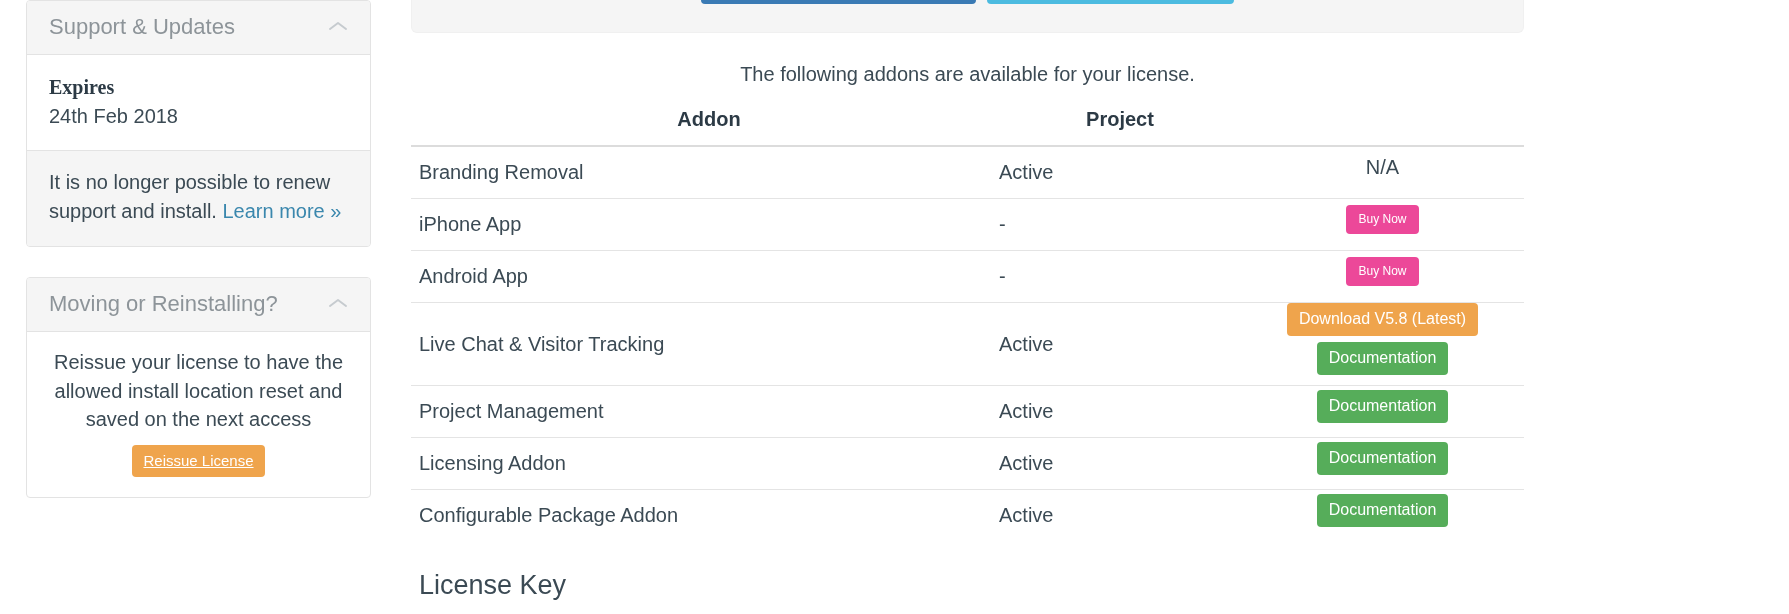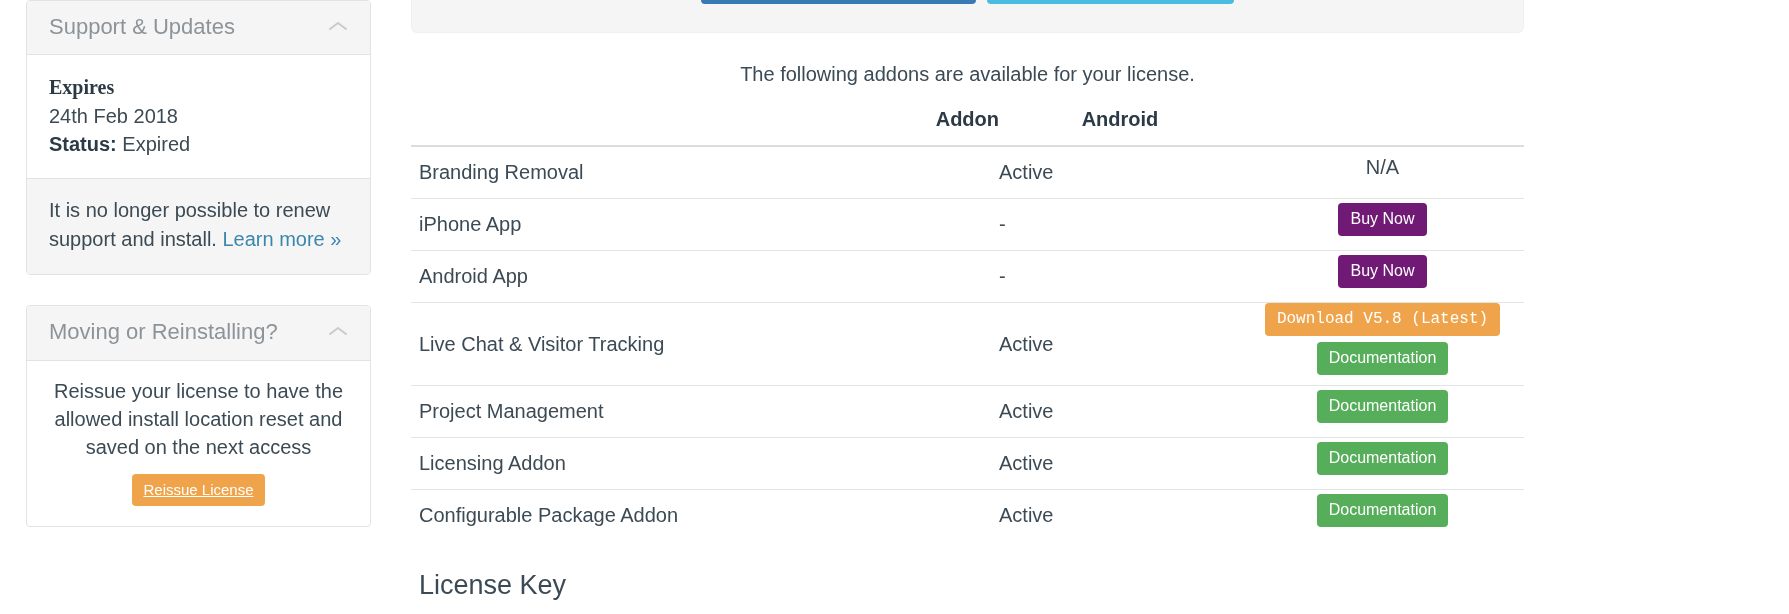"Addon" table.addons th { text-align: right -> center }
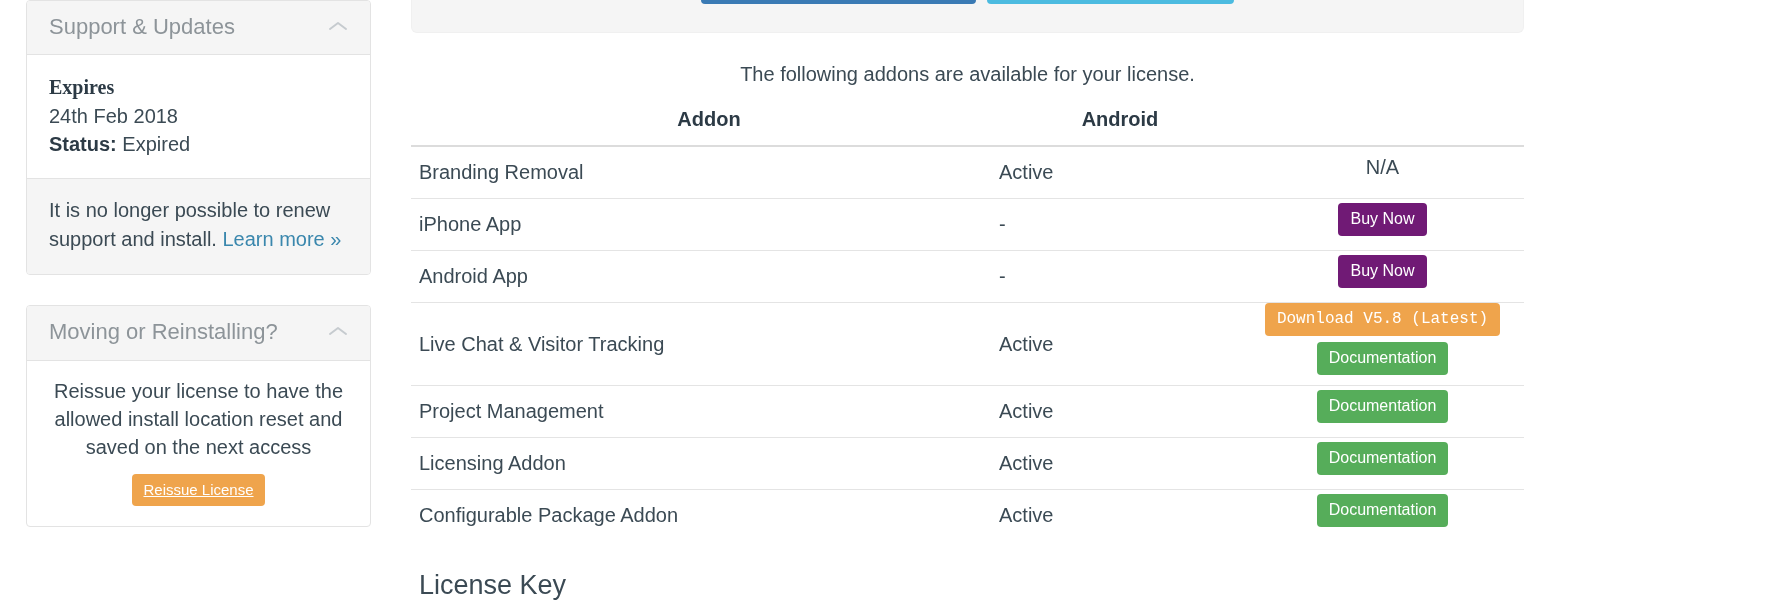"Android" th.c-status { text: Android -> Project }
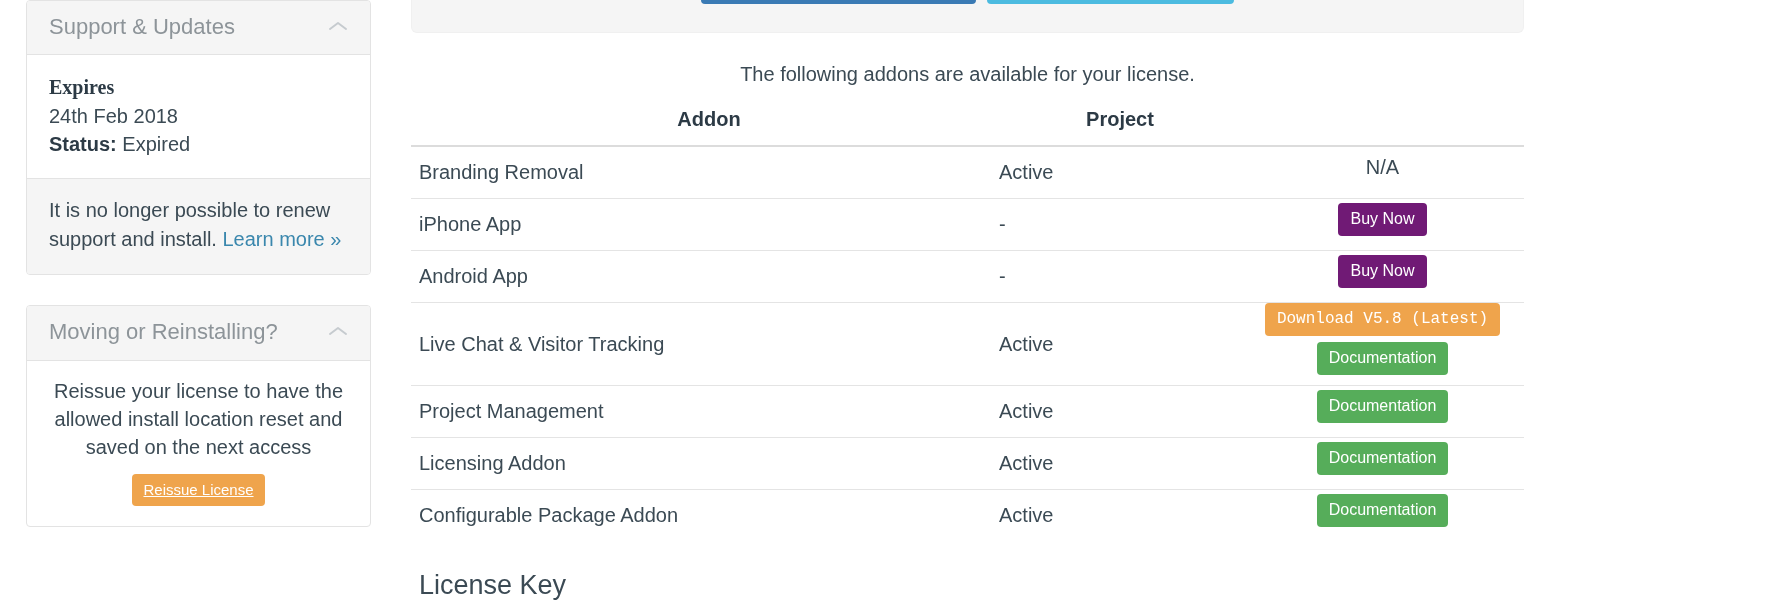"Status: Expired" div.status-line { html: <div> <b>Status:</b> <span>Expired</span> </div> -> none }
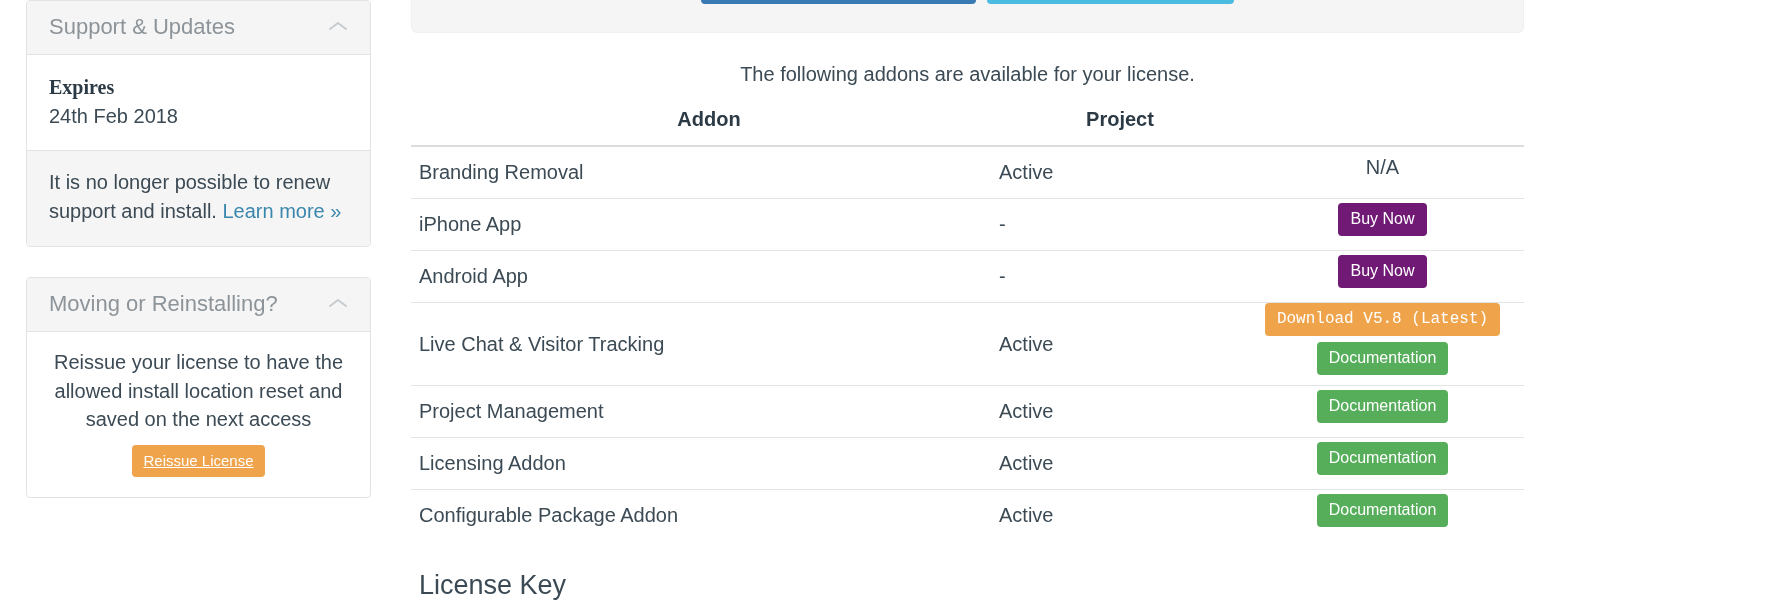"Buy Now" .btn-danger { background: #701a75 -> #ec4899; font-size: 16px -> 12px }
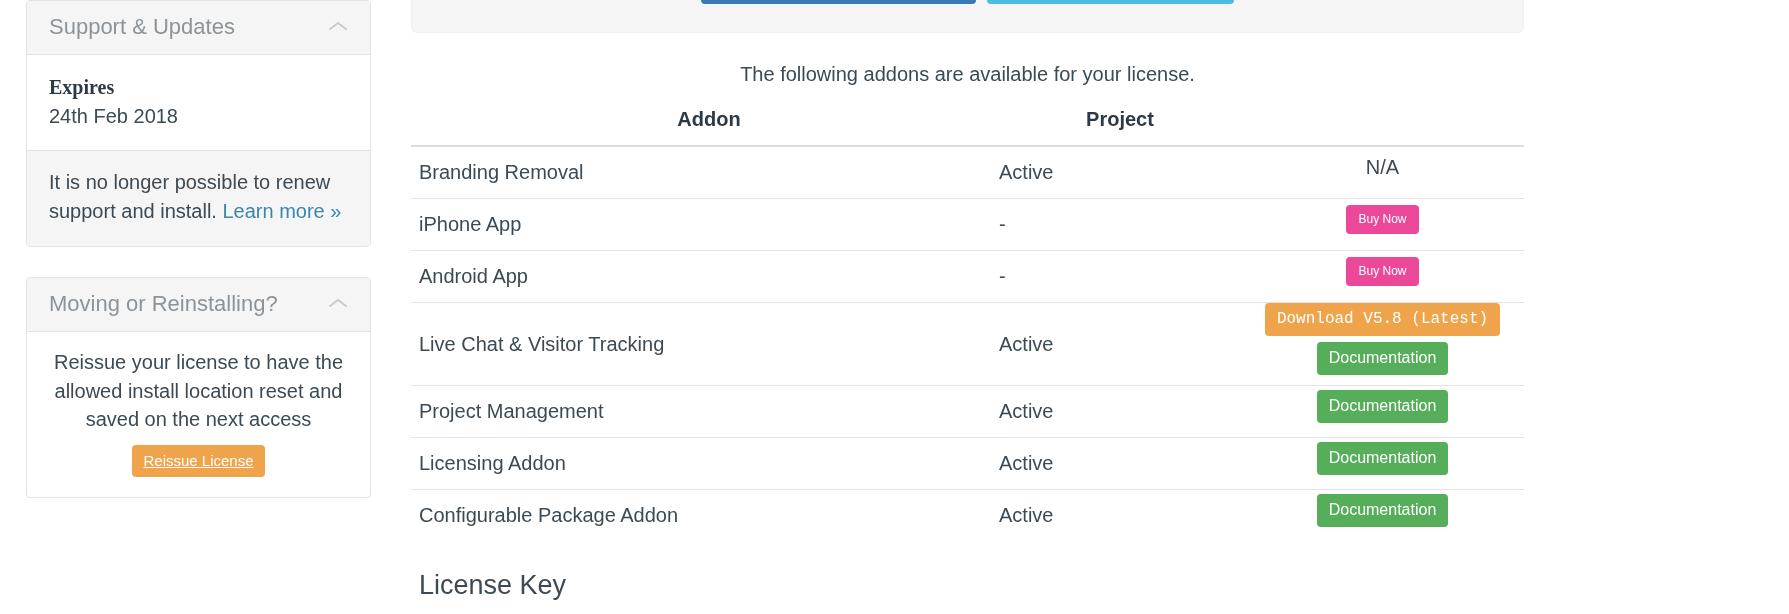"Download V5.8 (Latest)" .btn-download { font-family: Liberation Mono, monospace -> none }
